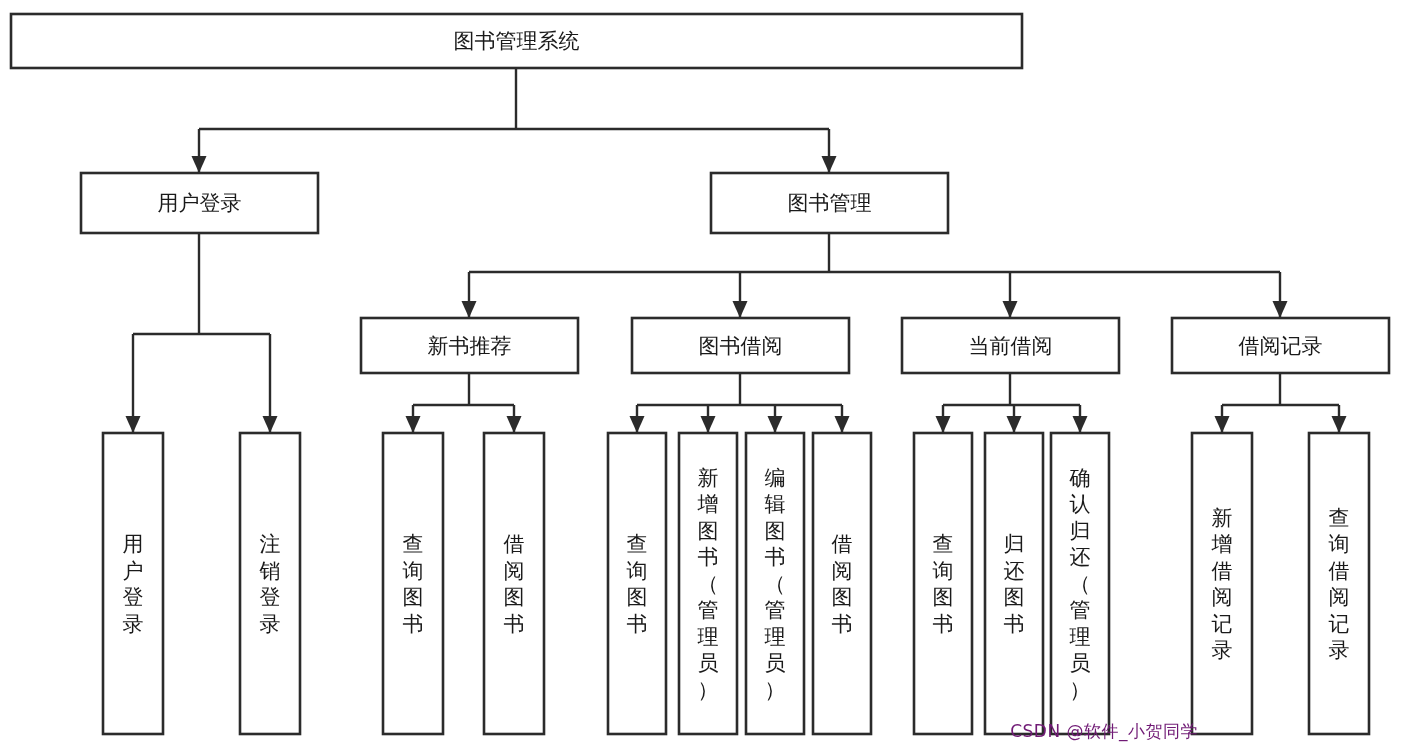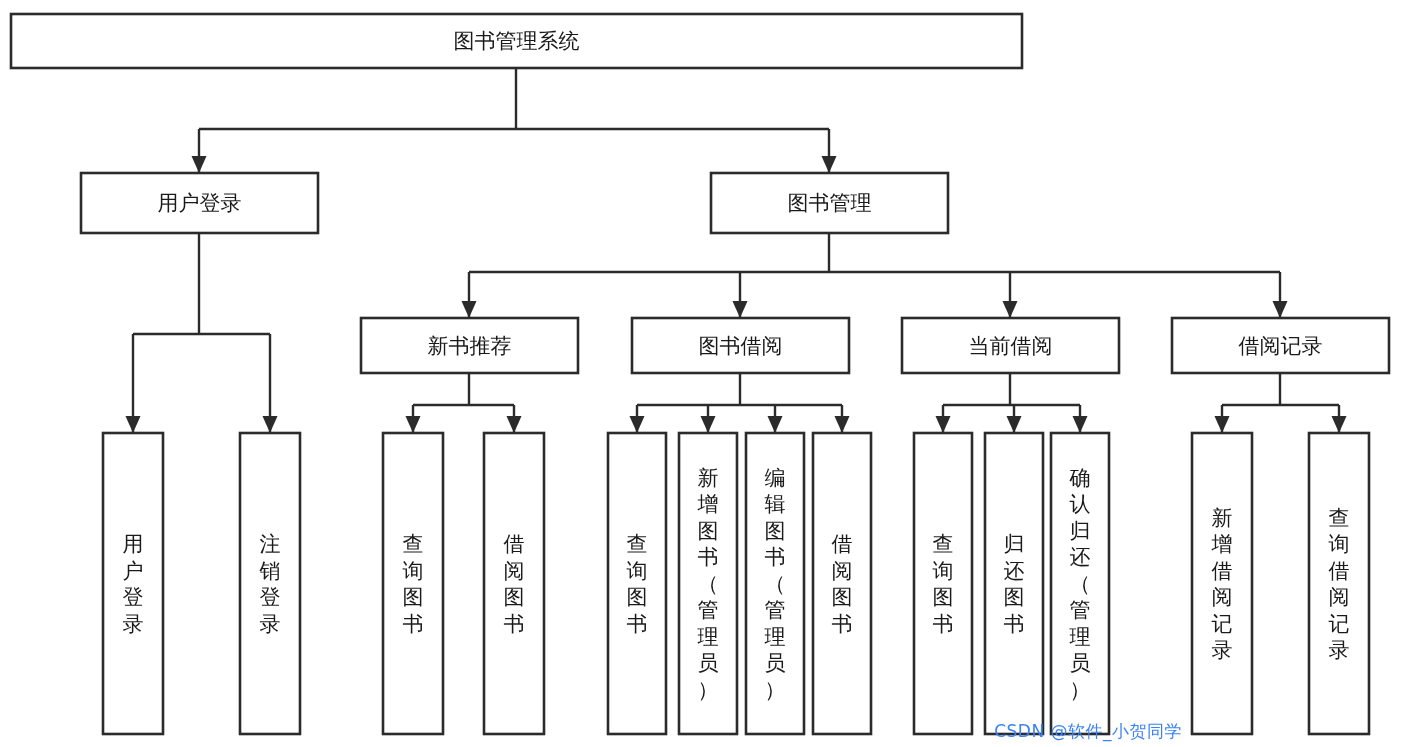"CSDN @软件_小贺同学" .watermark { color: #3b82f6 -> #701a75; right: 24px -> 8px }
